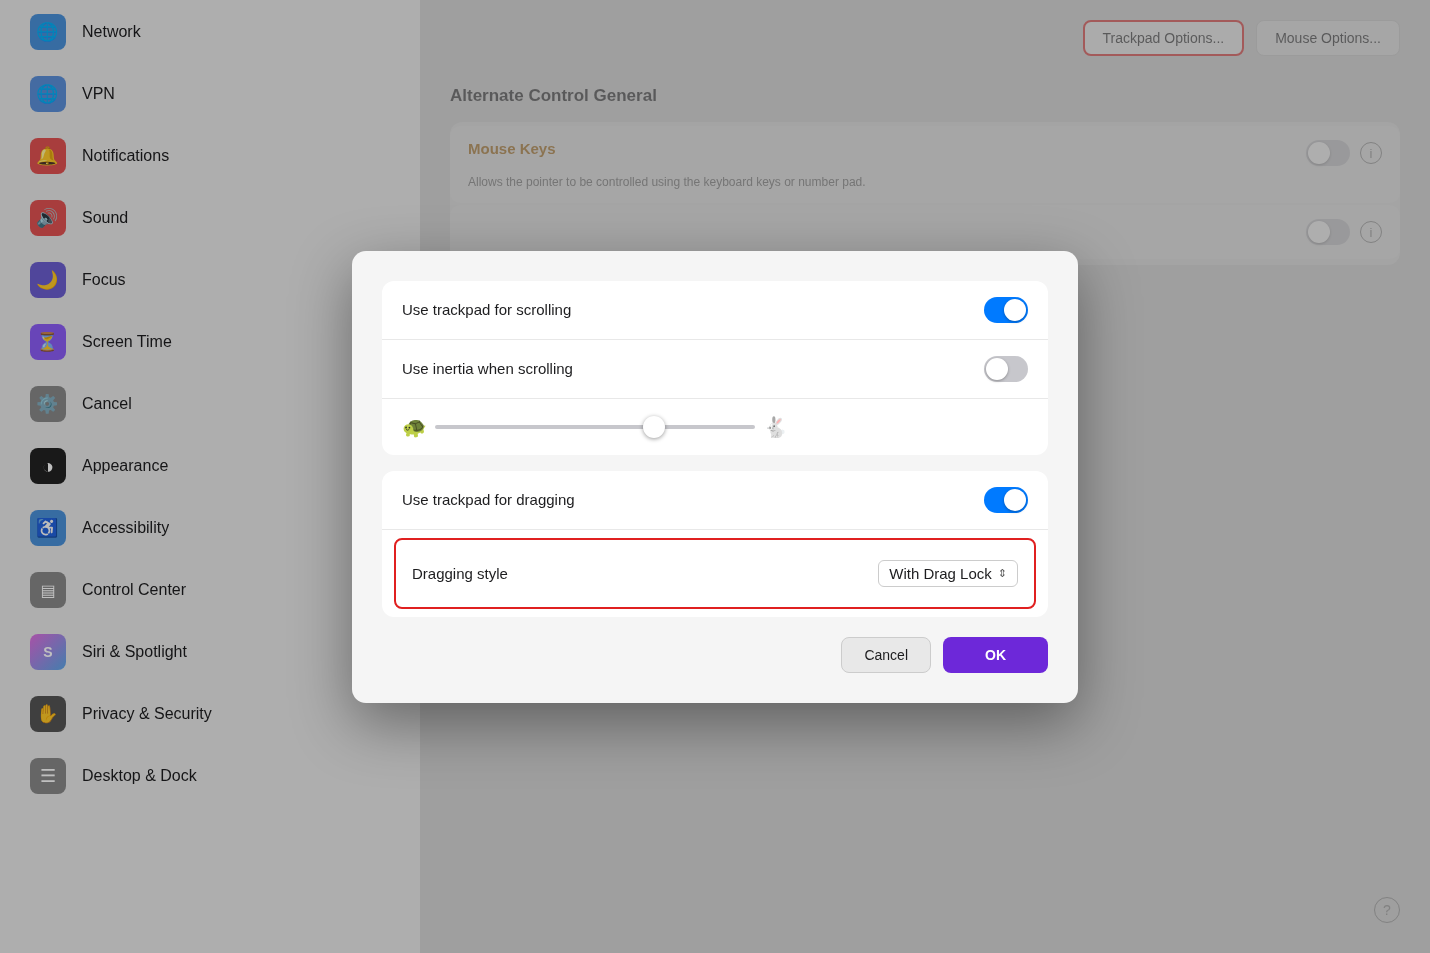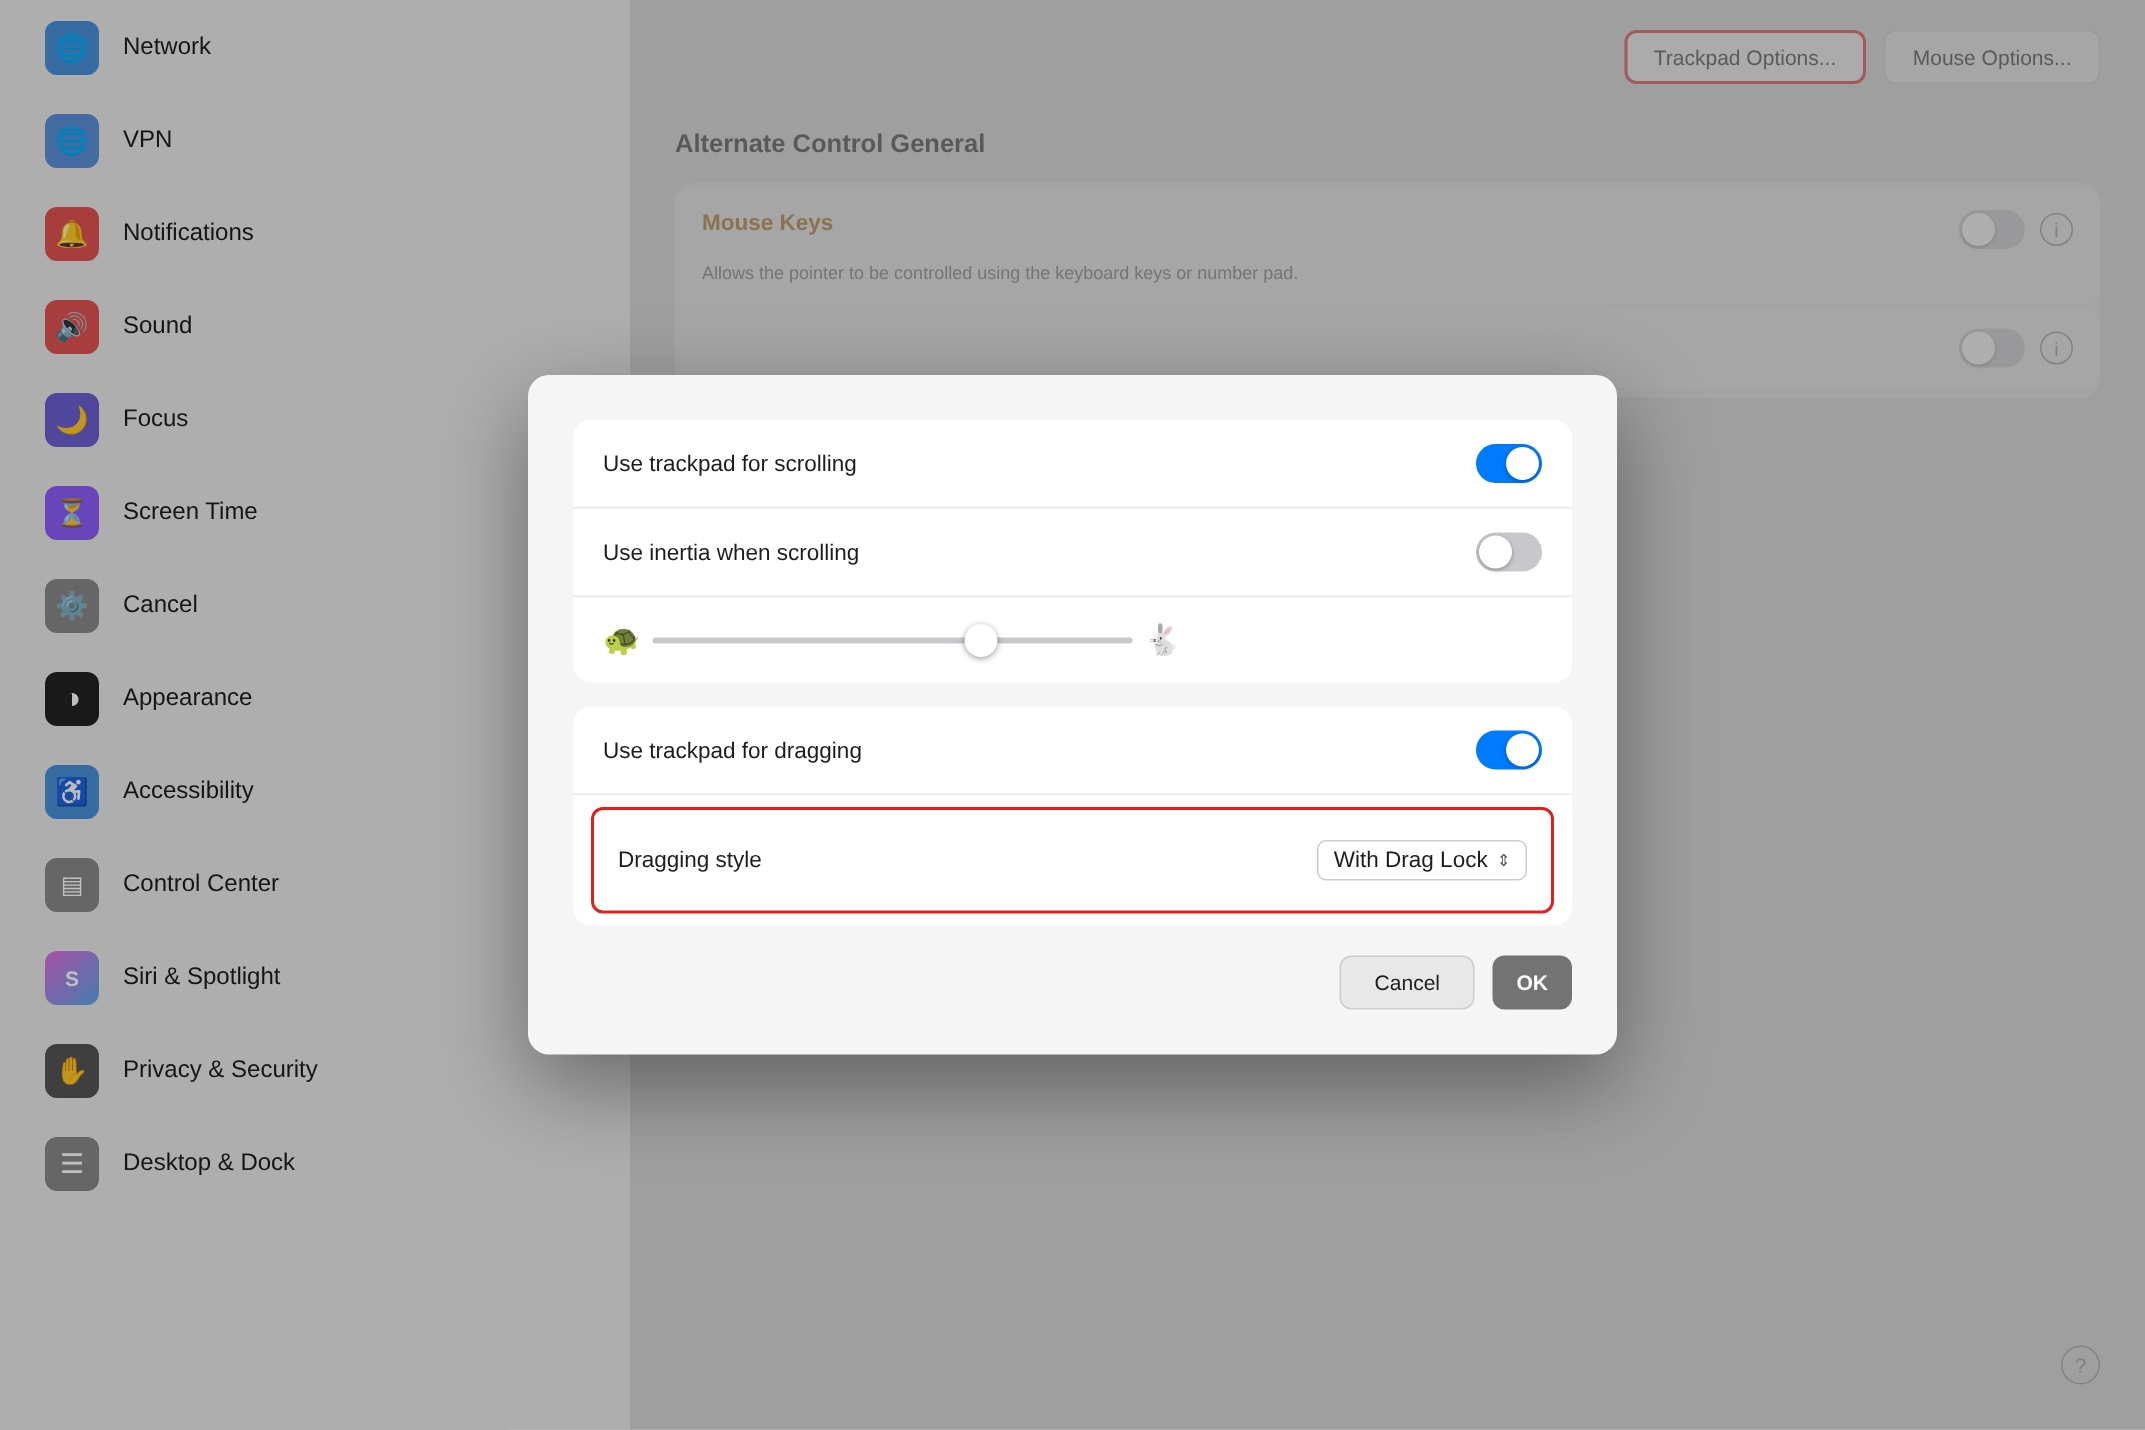"OK" .btn-ok { background: #737373 -> #6d28d9; padding: 9px 16px -> 9px 42px }
